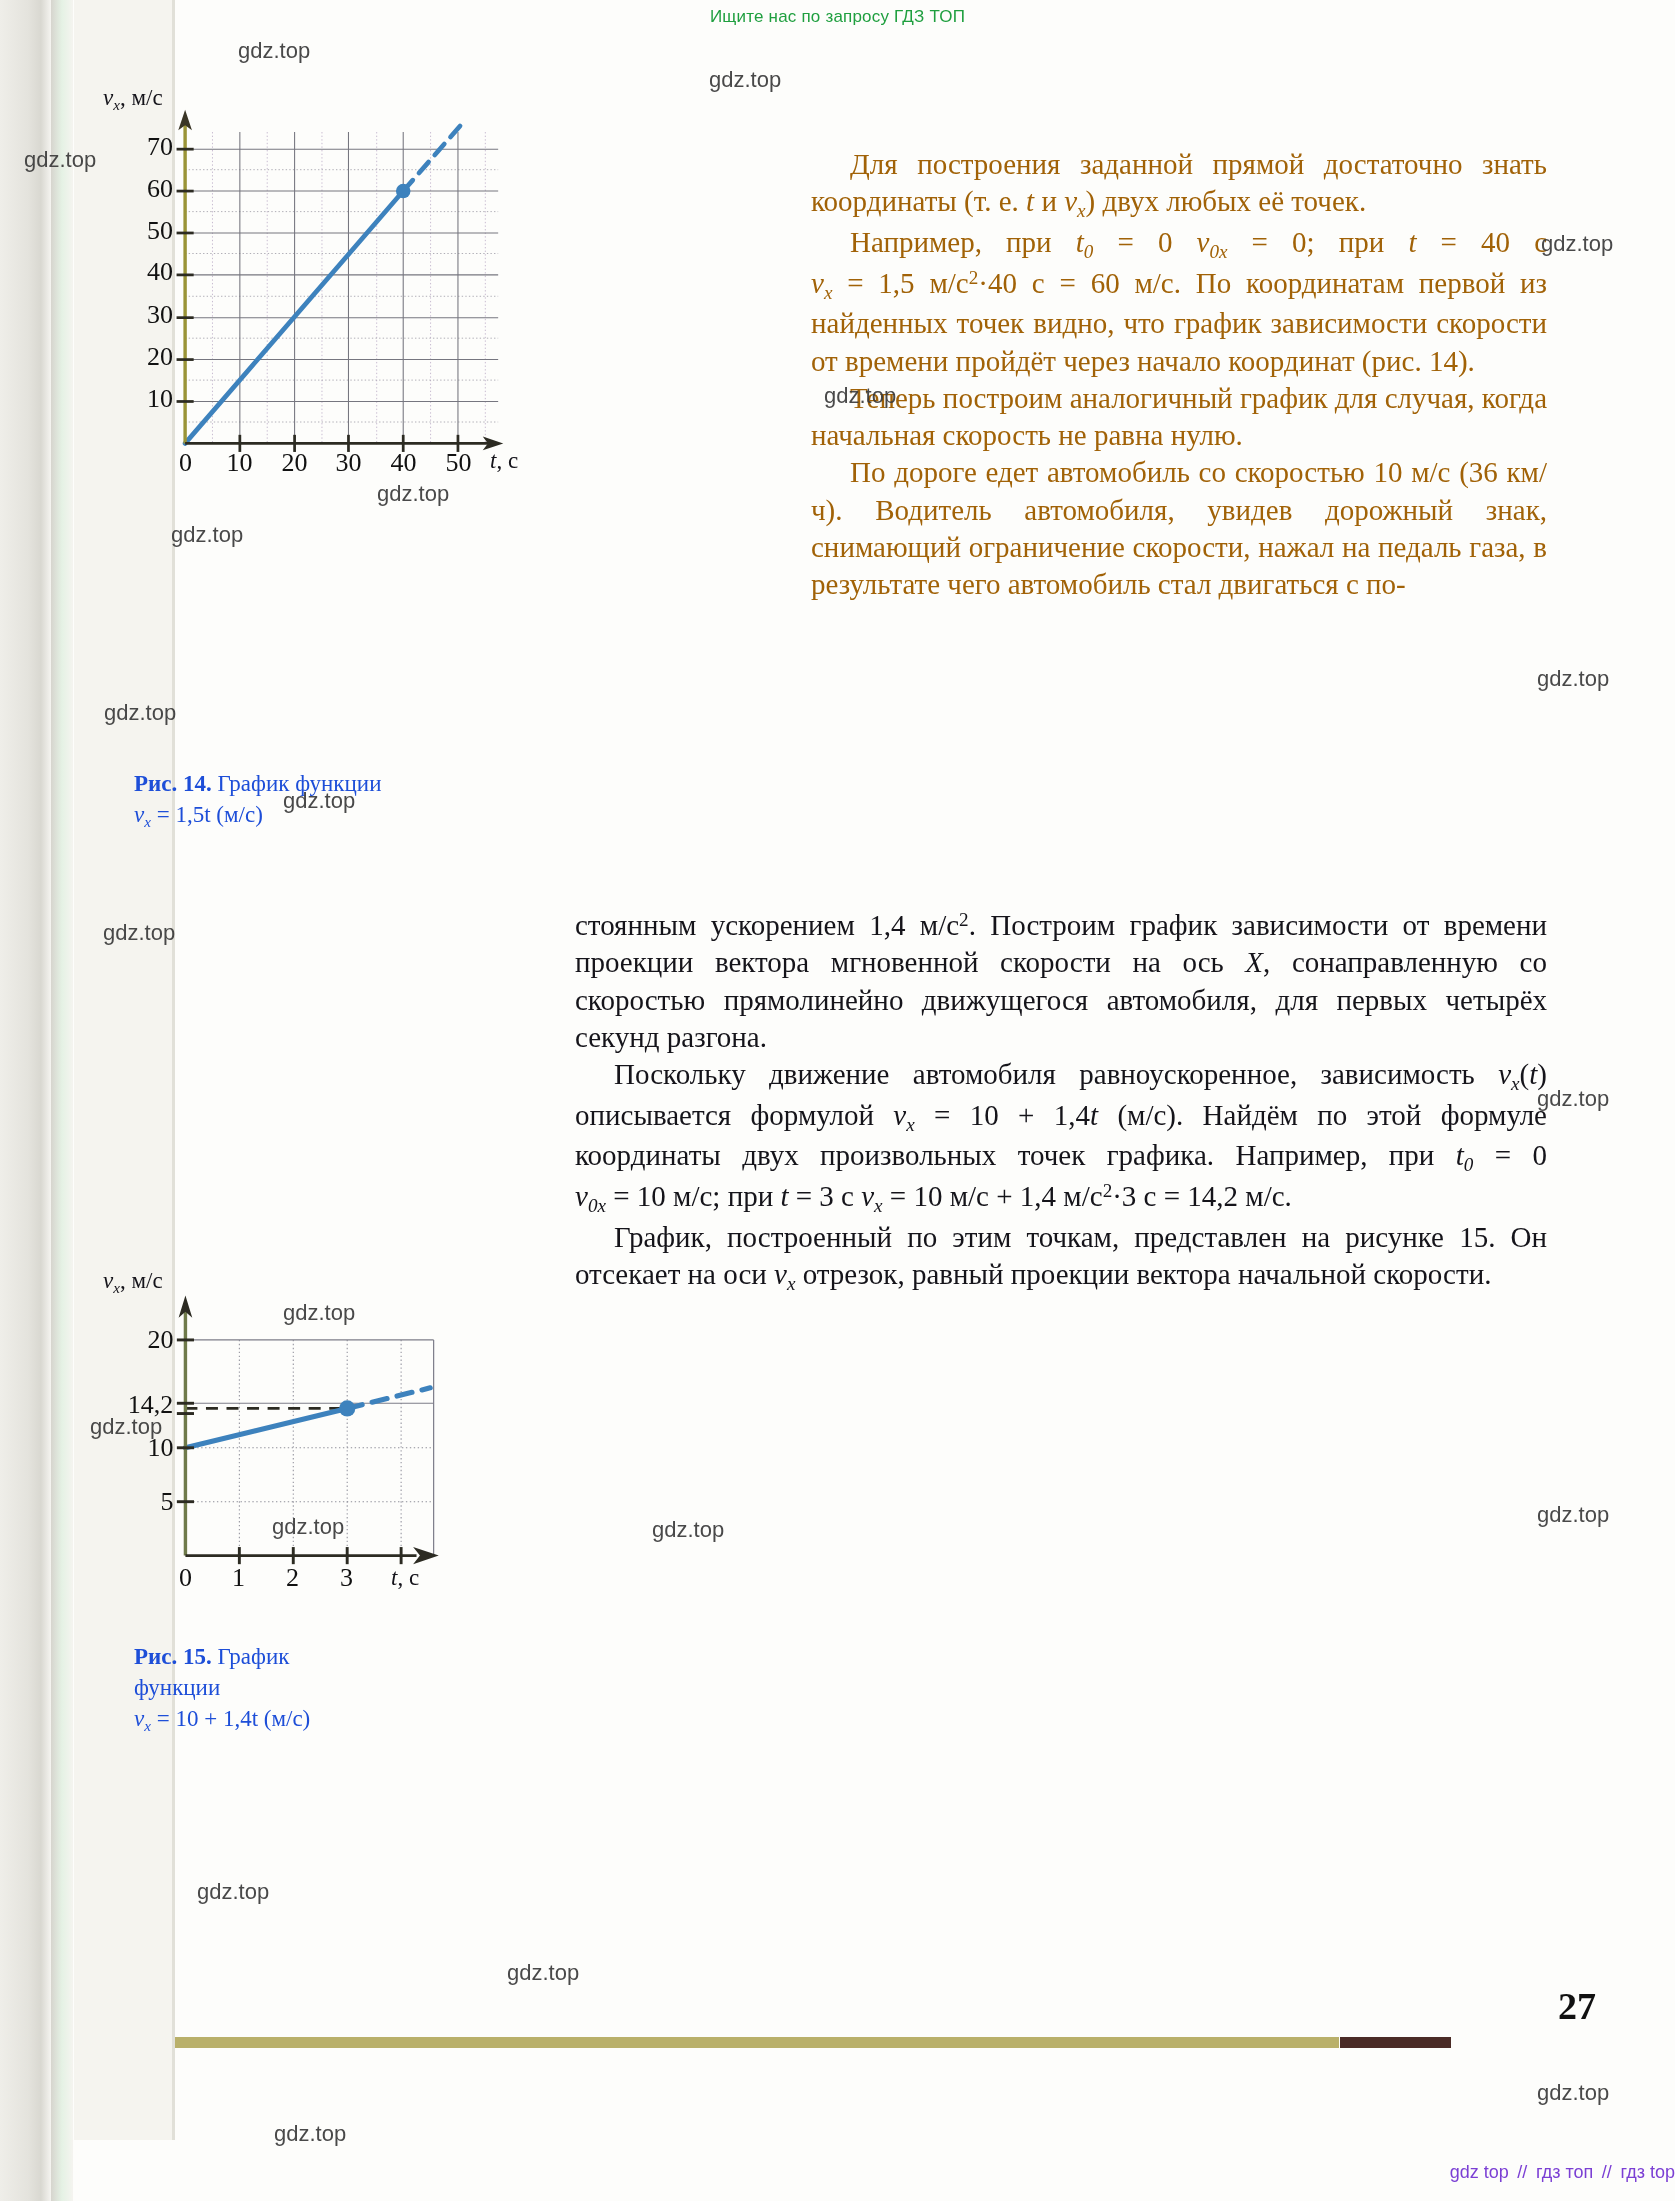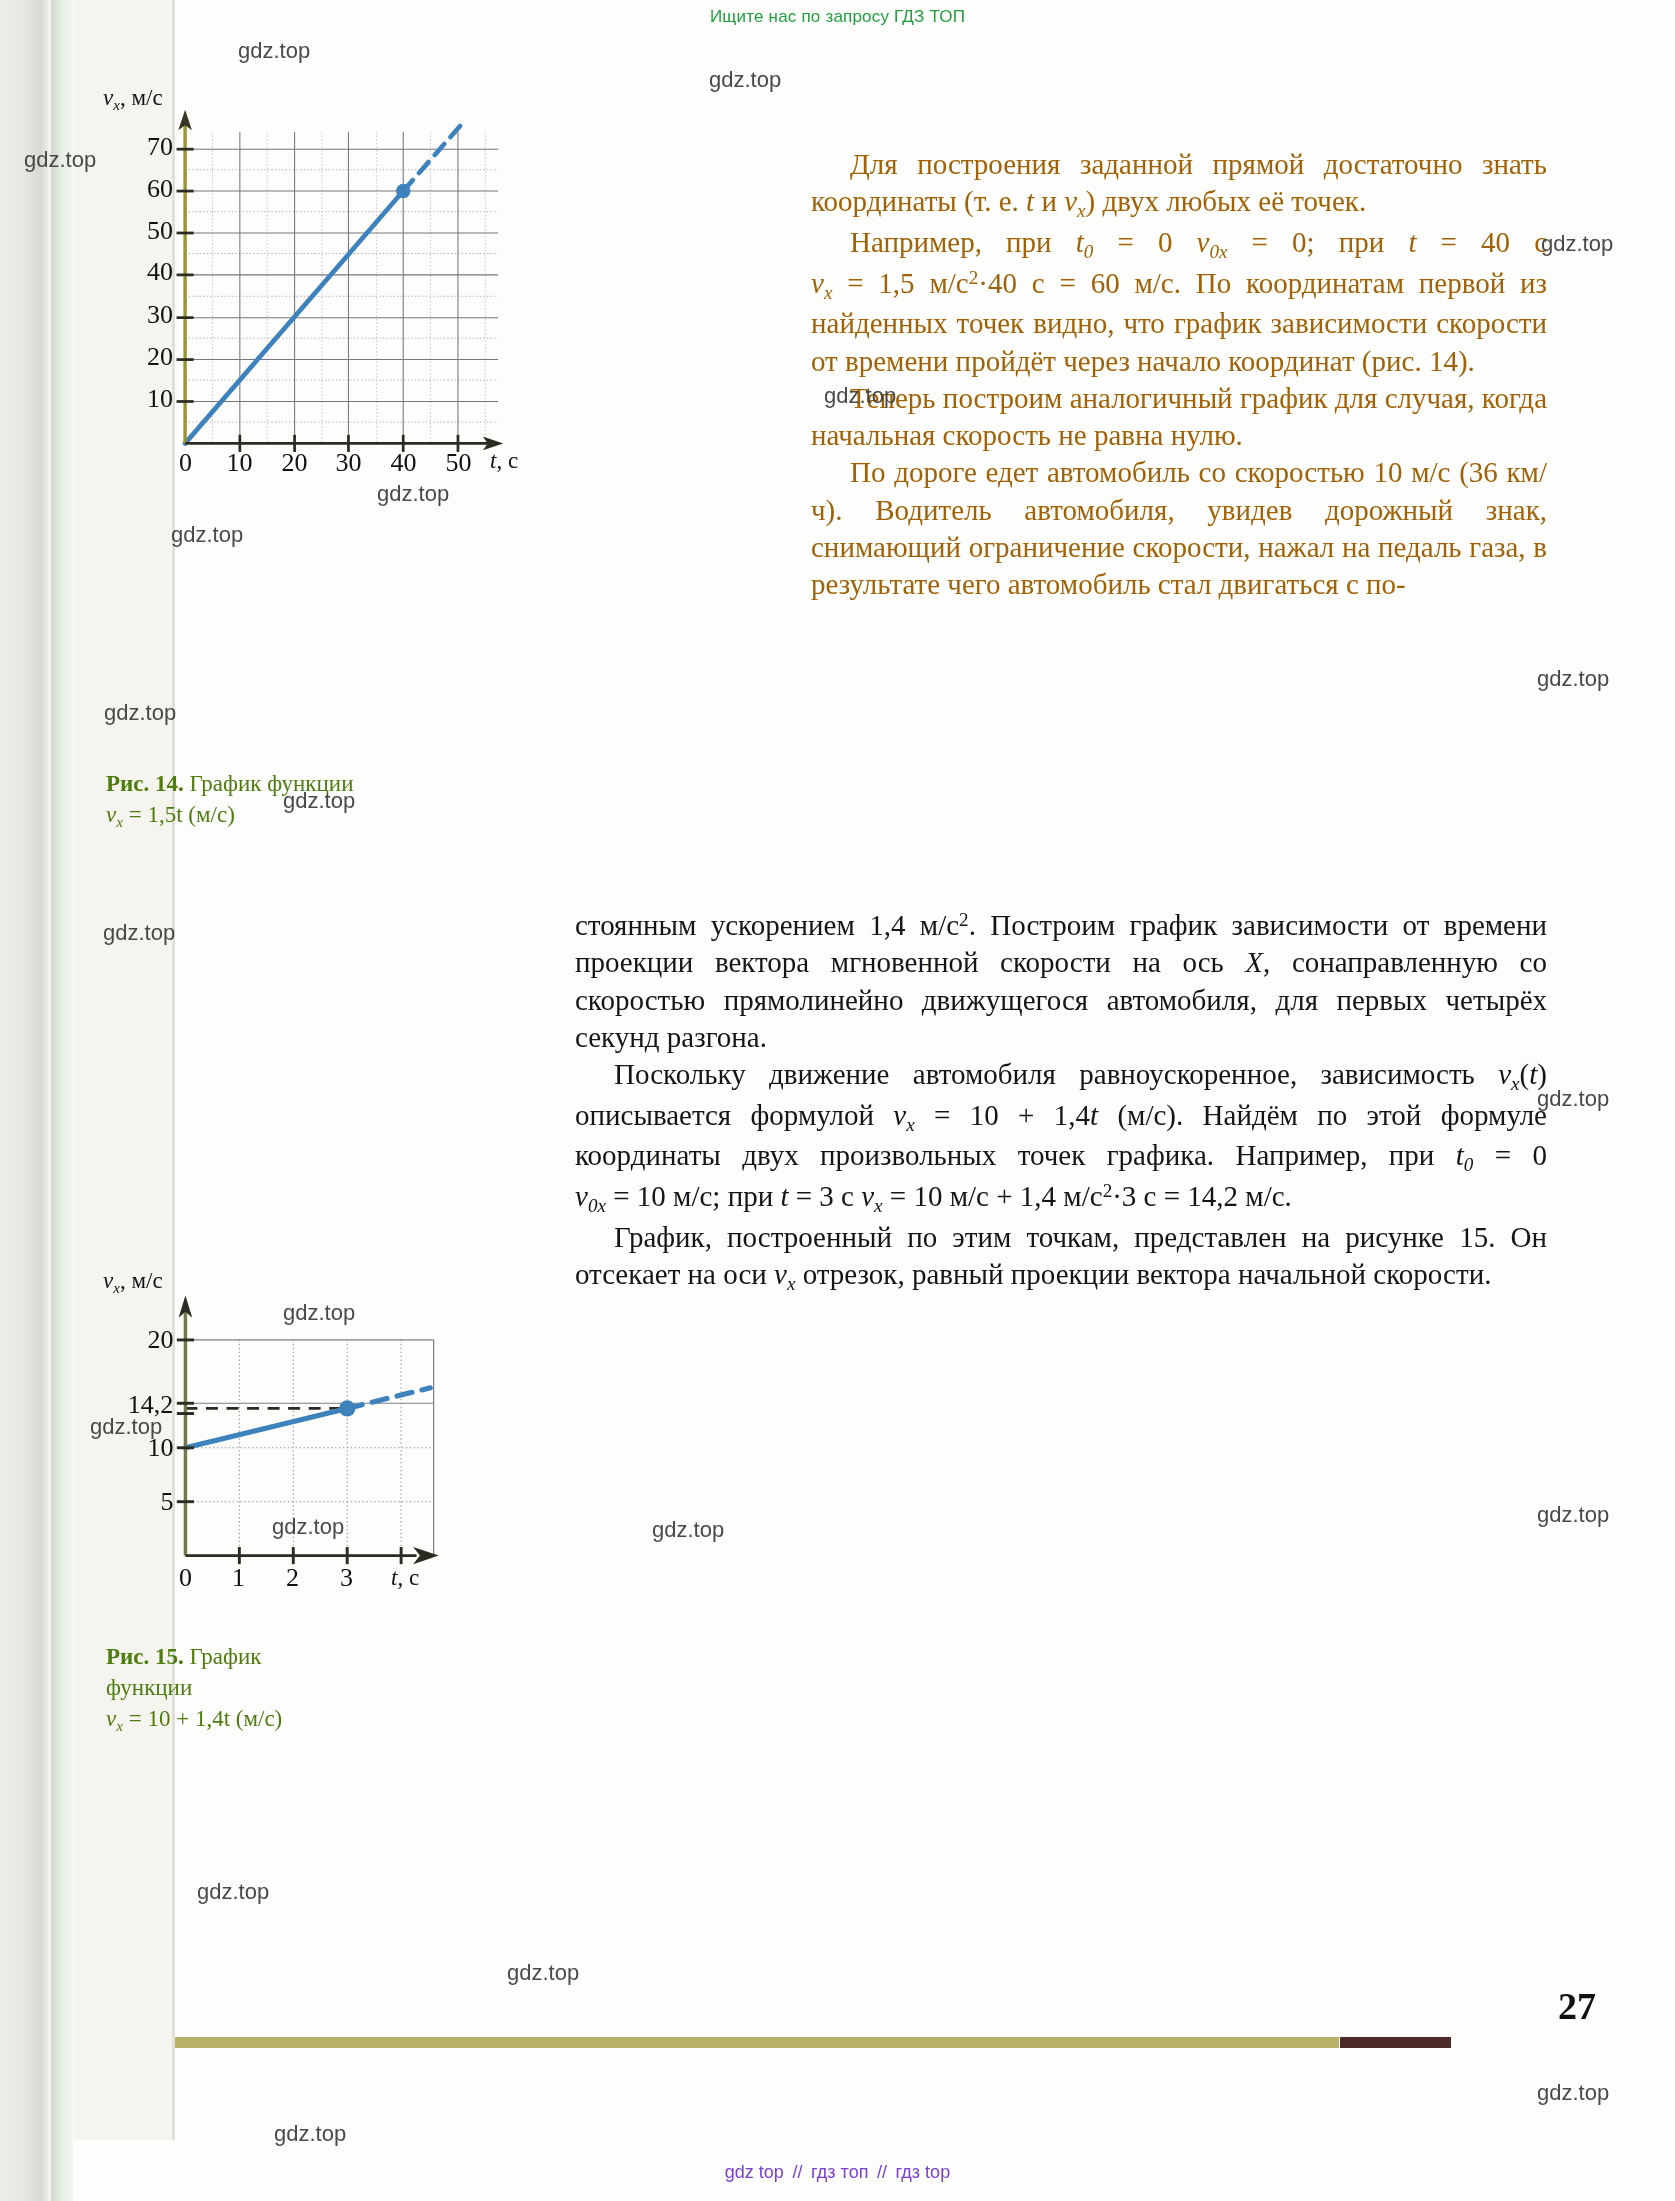"Рис. 14. График функции" .fig-caption { color: #4d7c0f -> #1d4ed8; margin-left: none -> 28px }
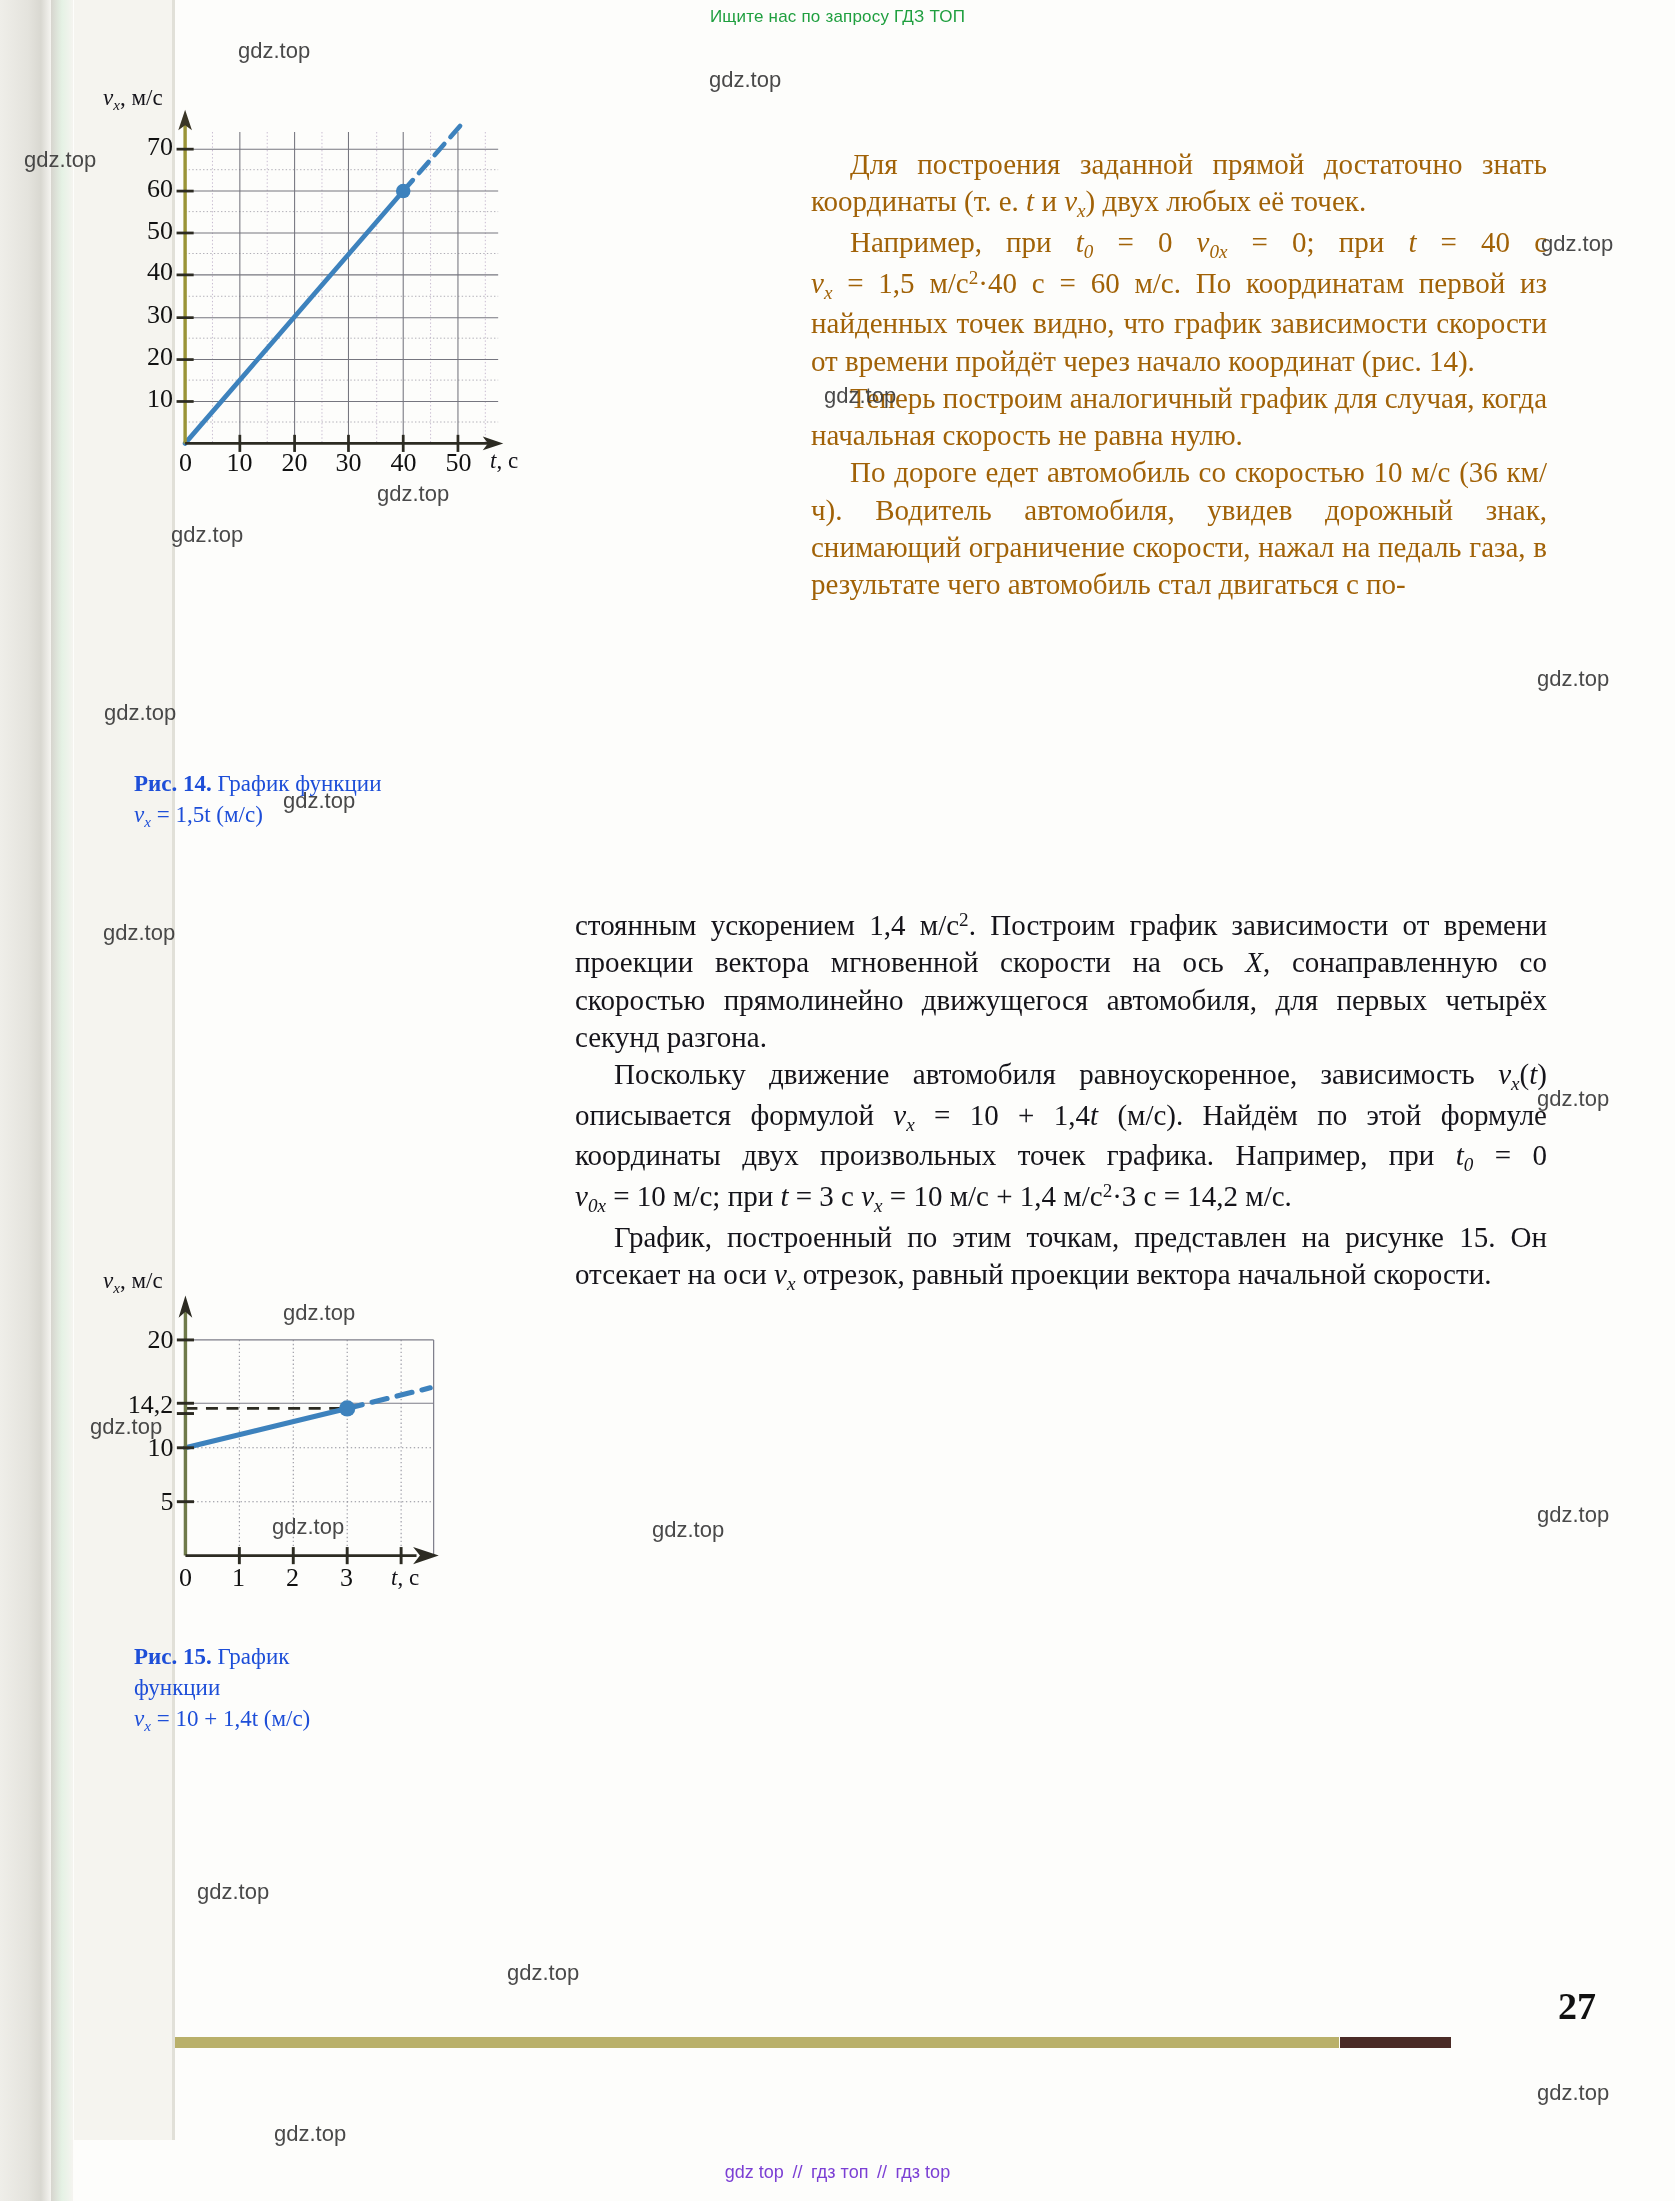"gdz top // гдз топ" .promo-bottom { text-align: center -> right }
